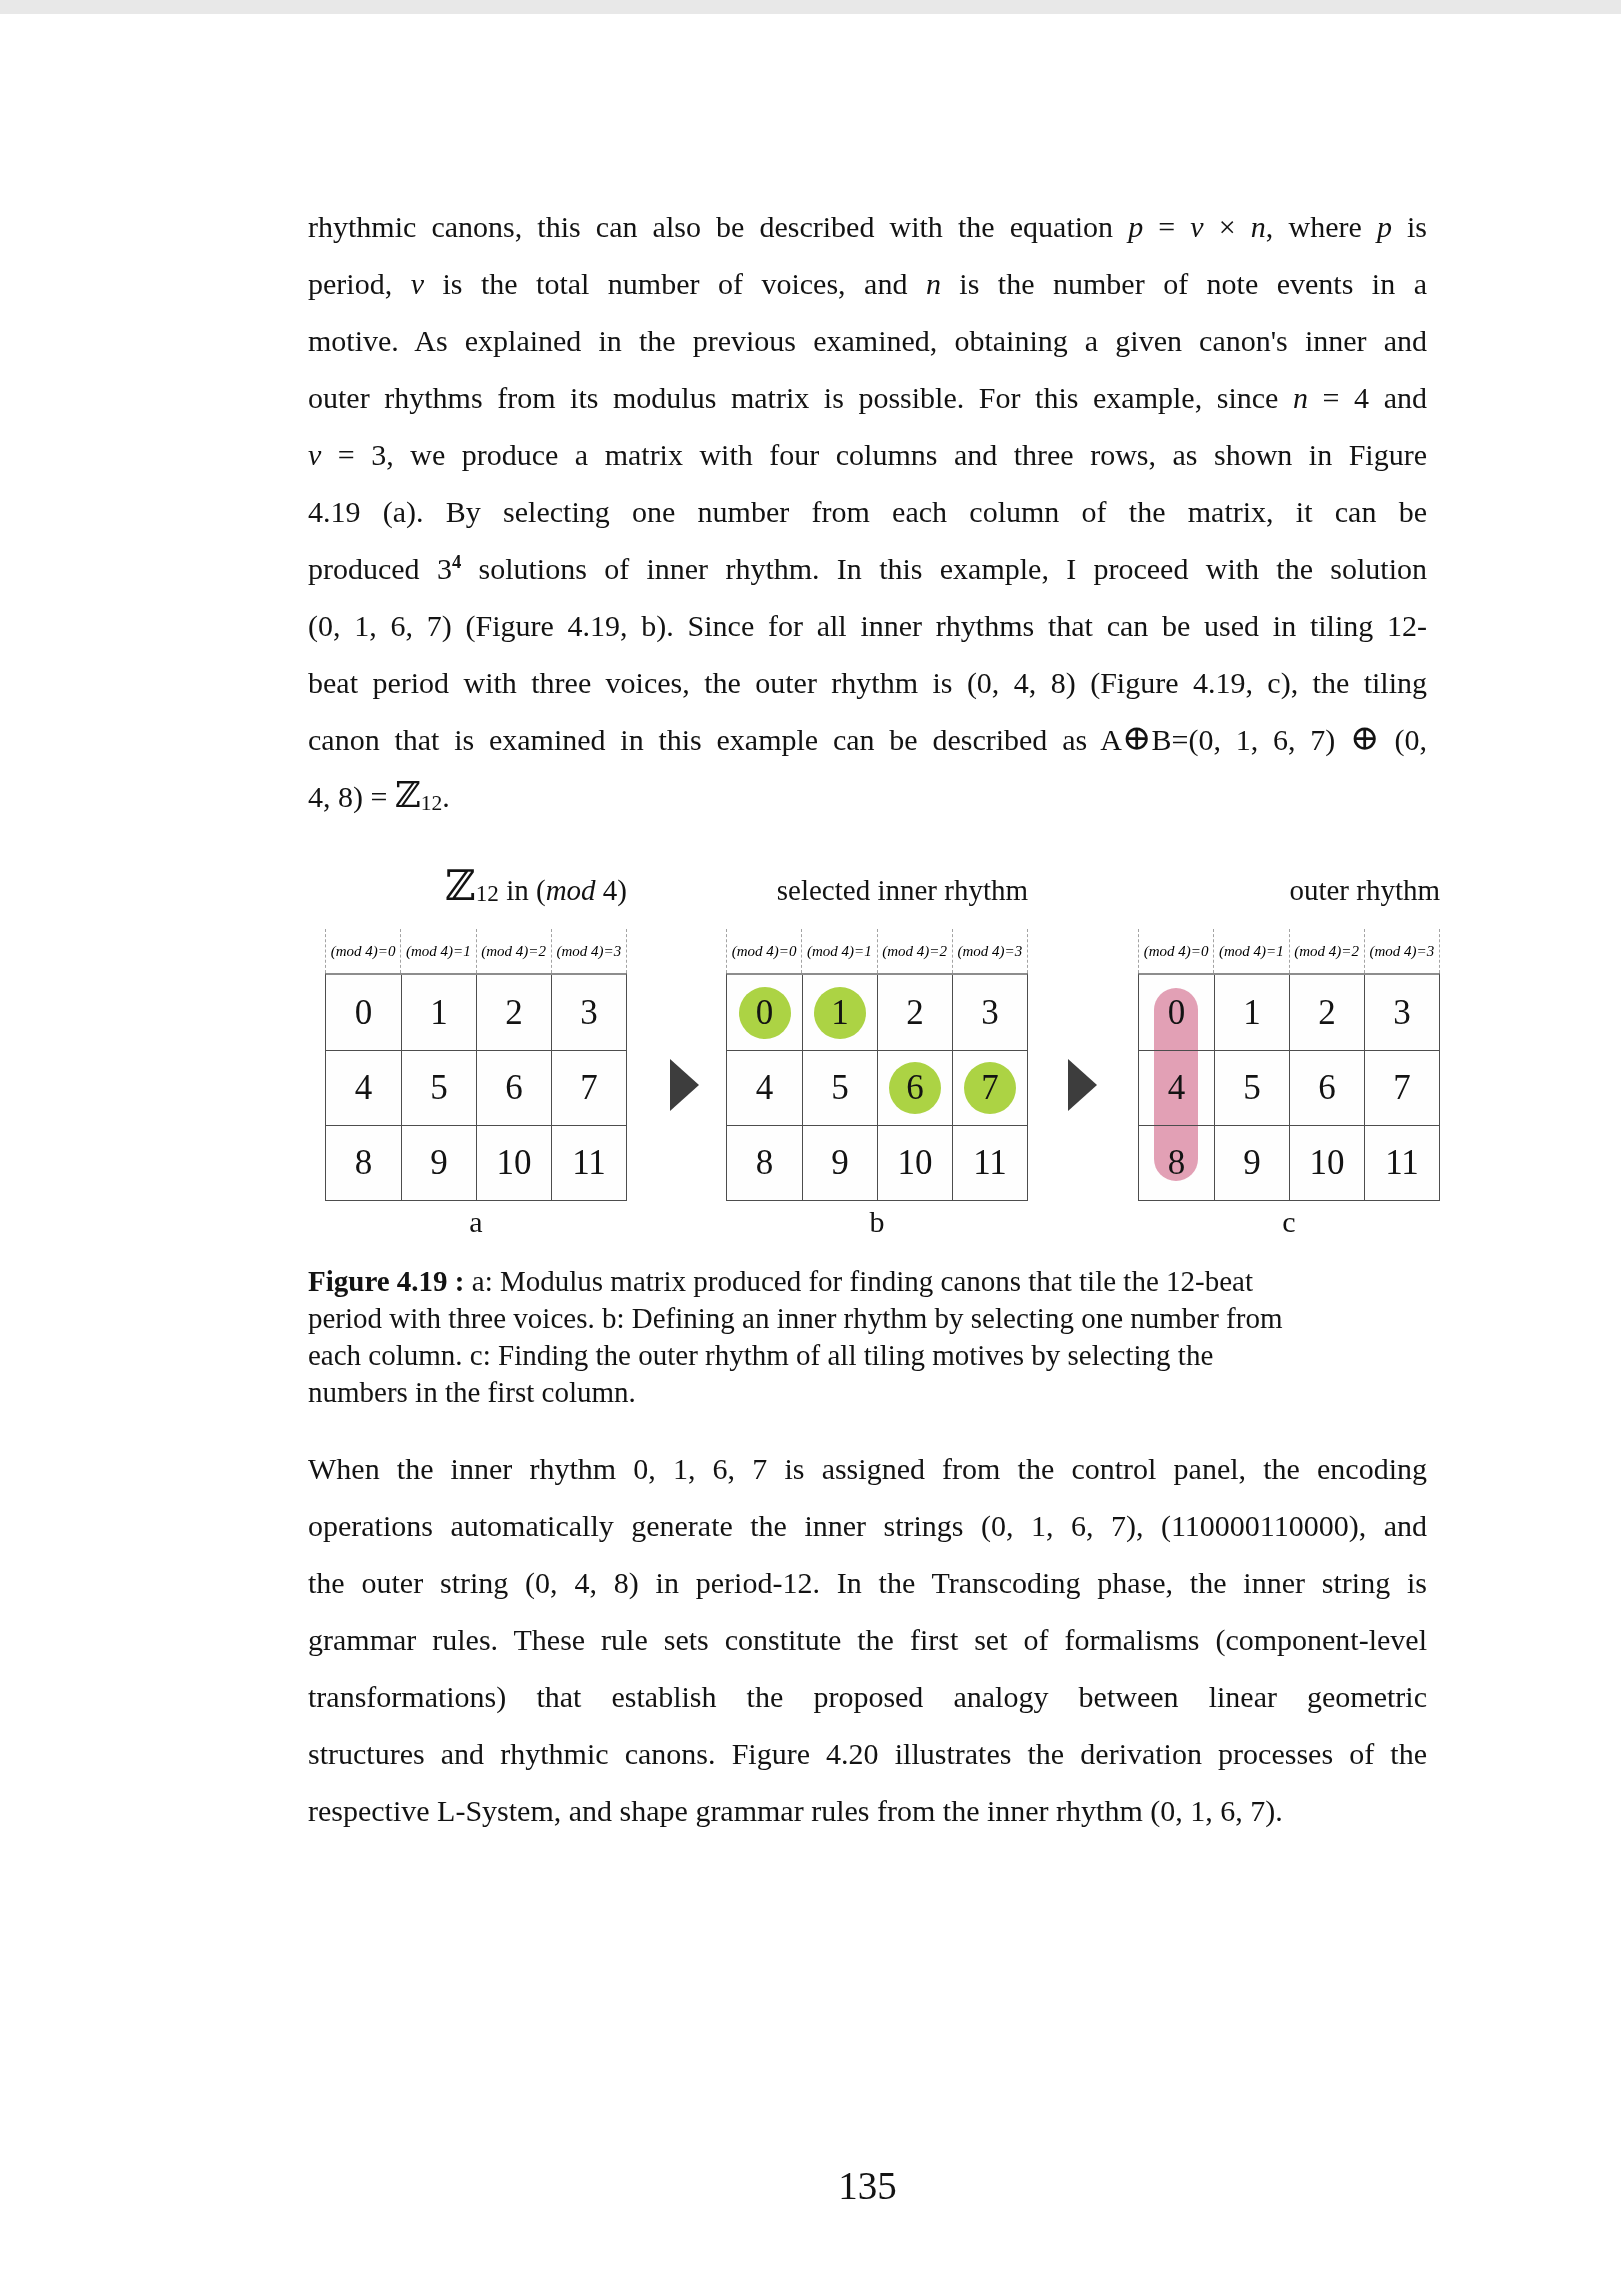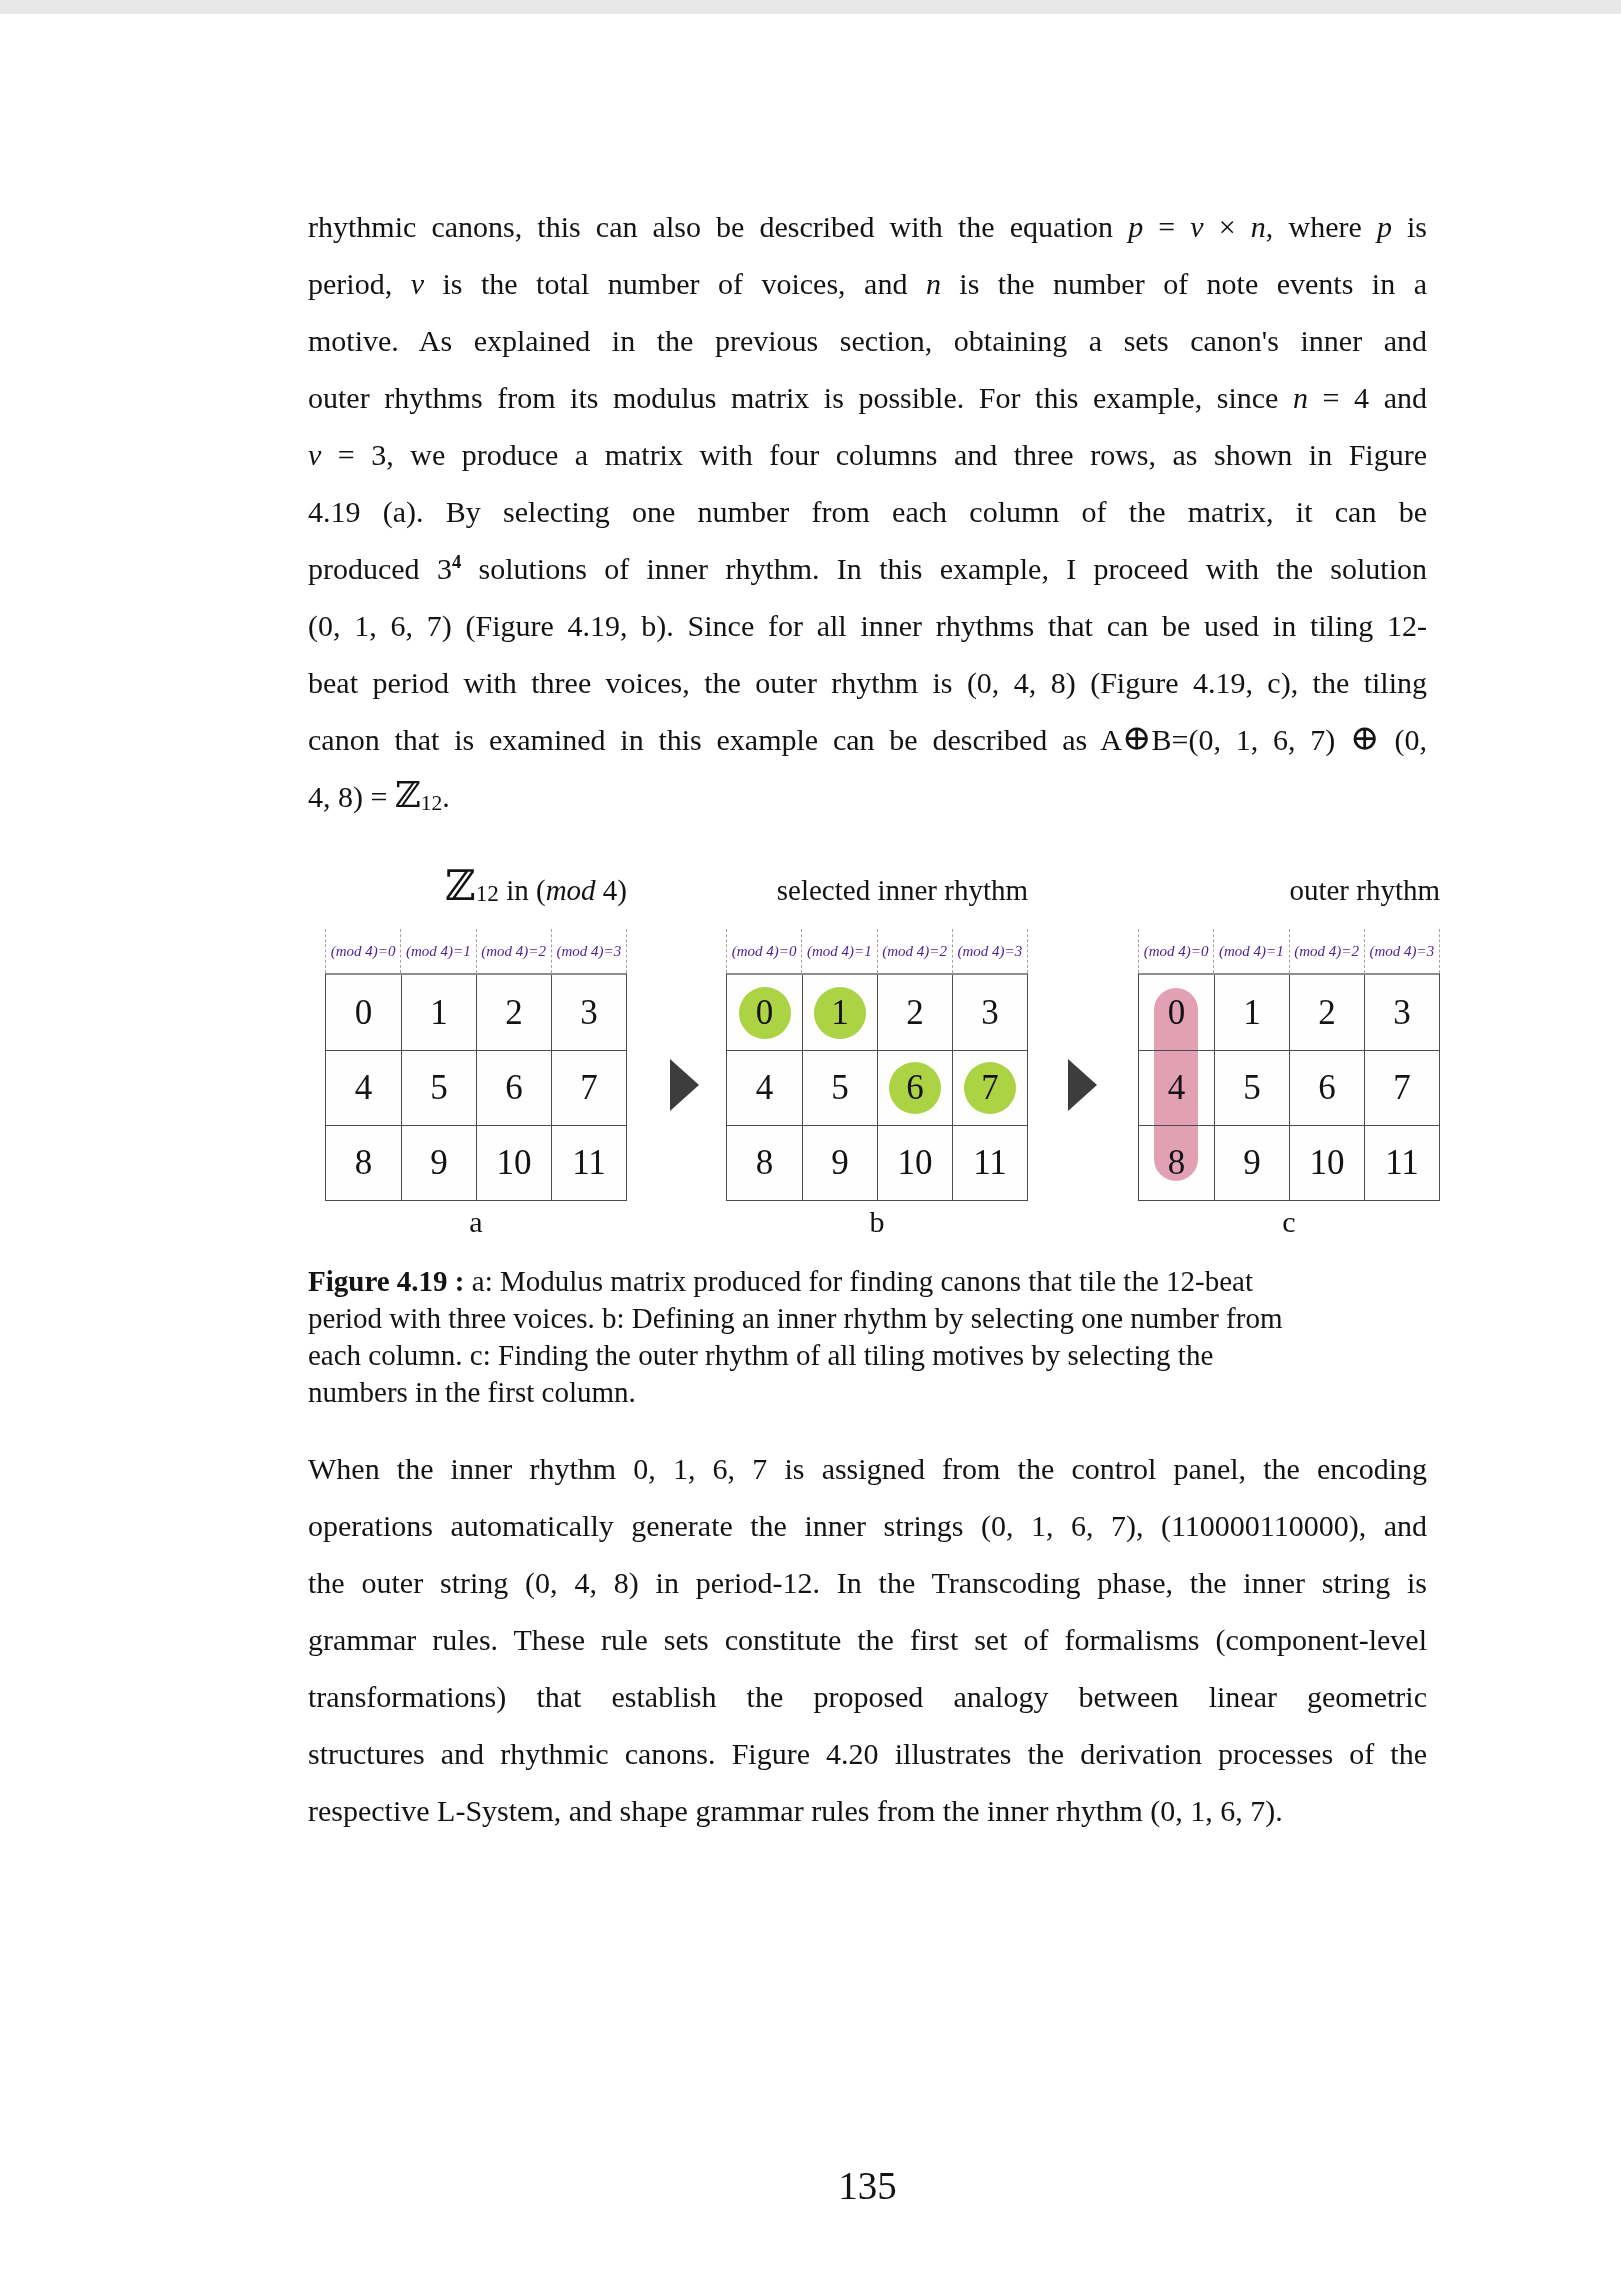"motive. As explained in the" span { text: section, obtaining a sets -> examined, obtaining a given }
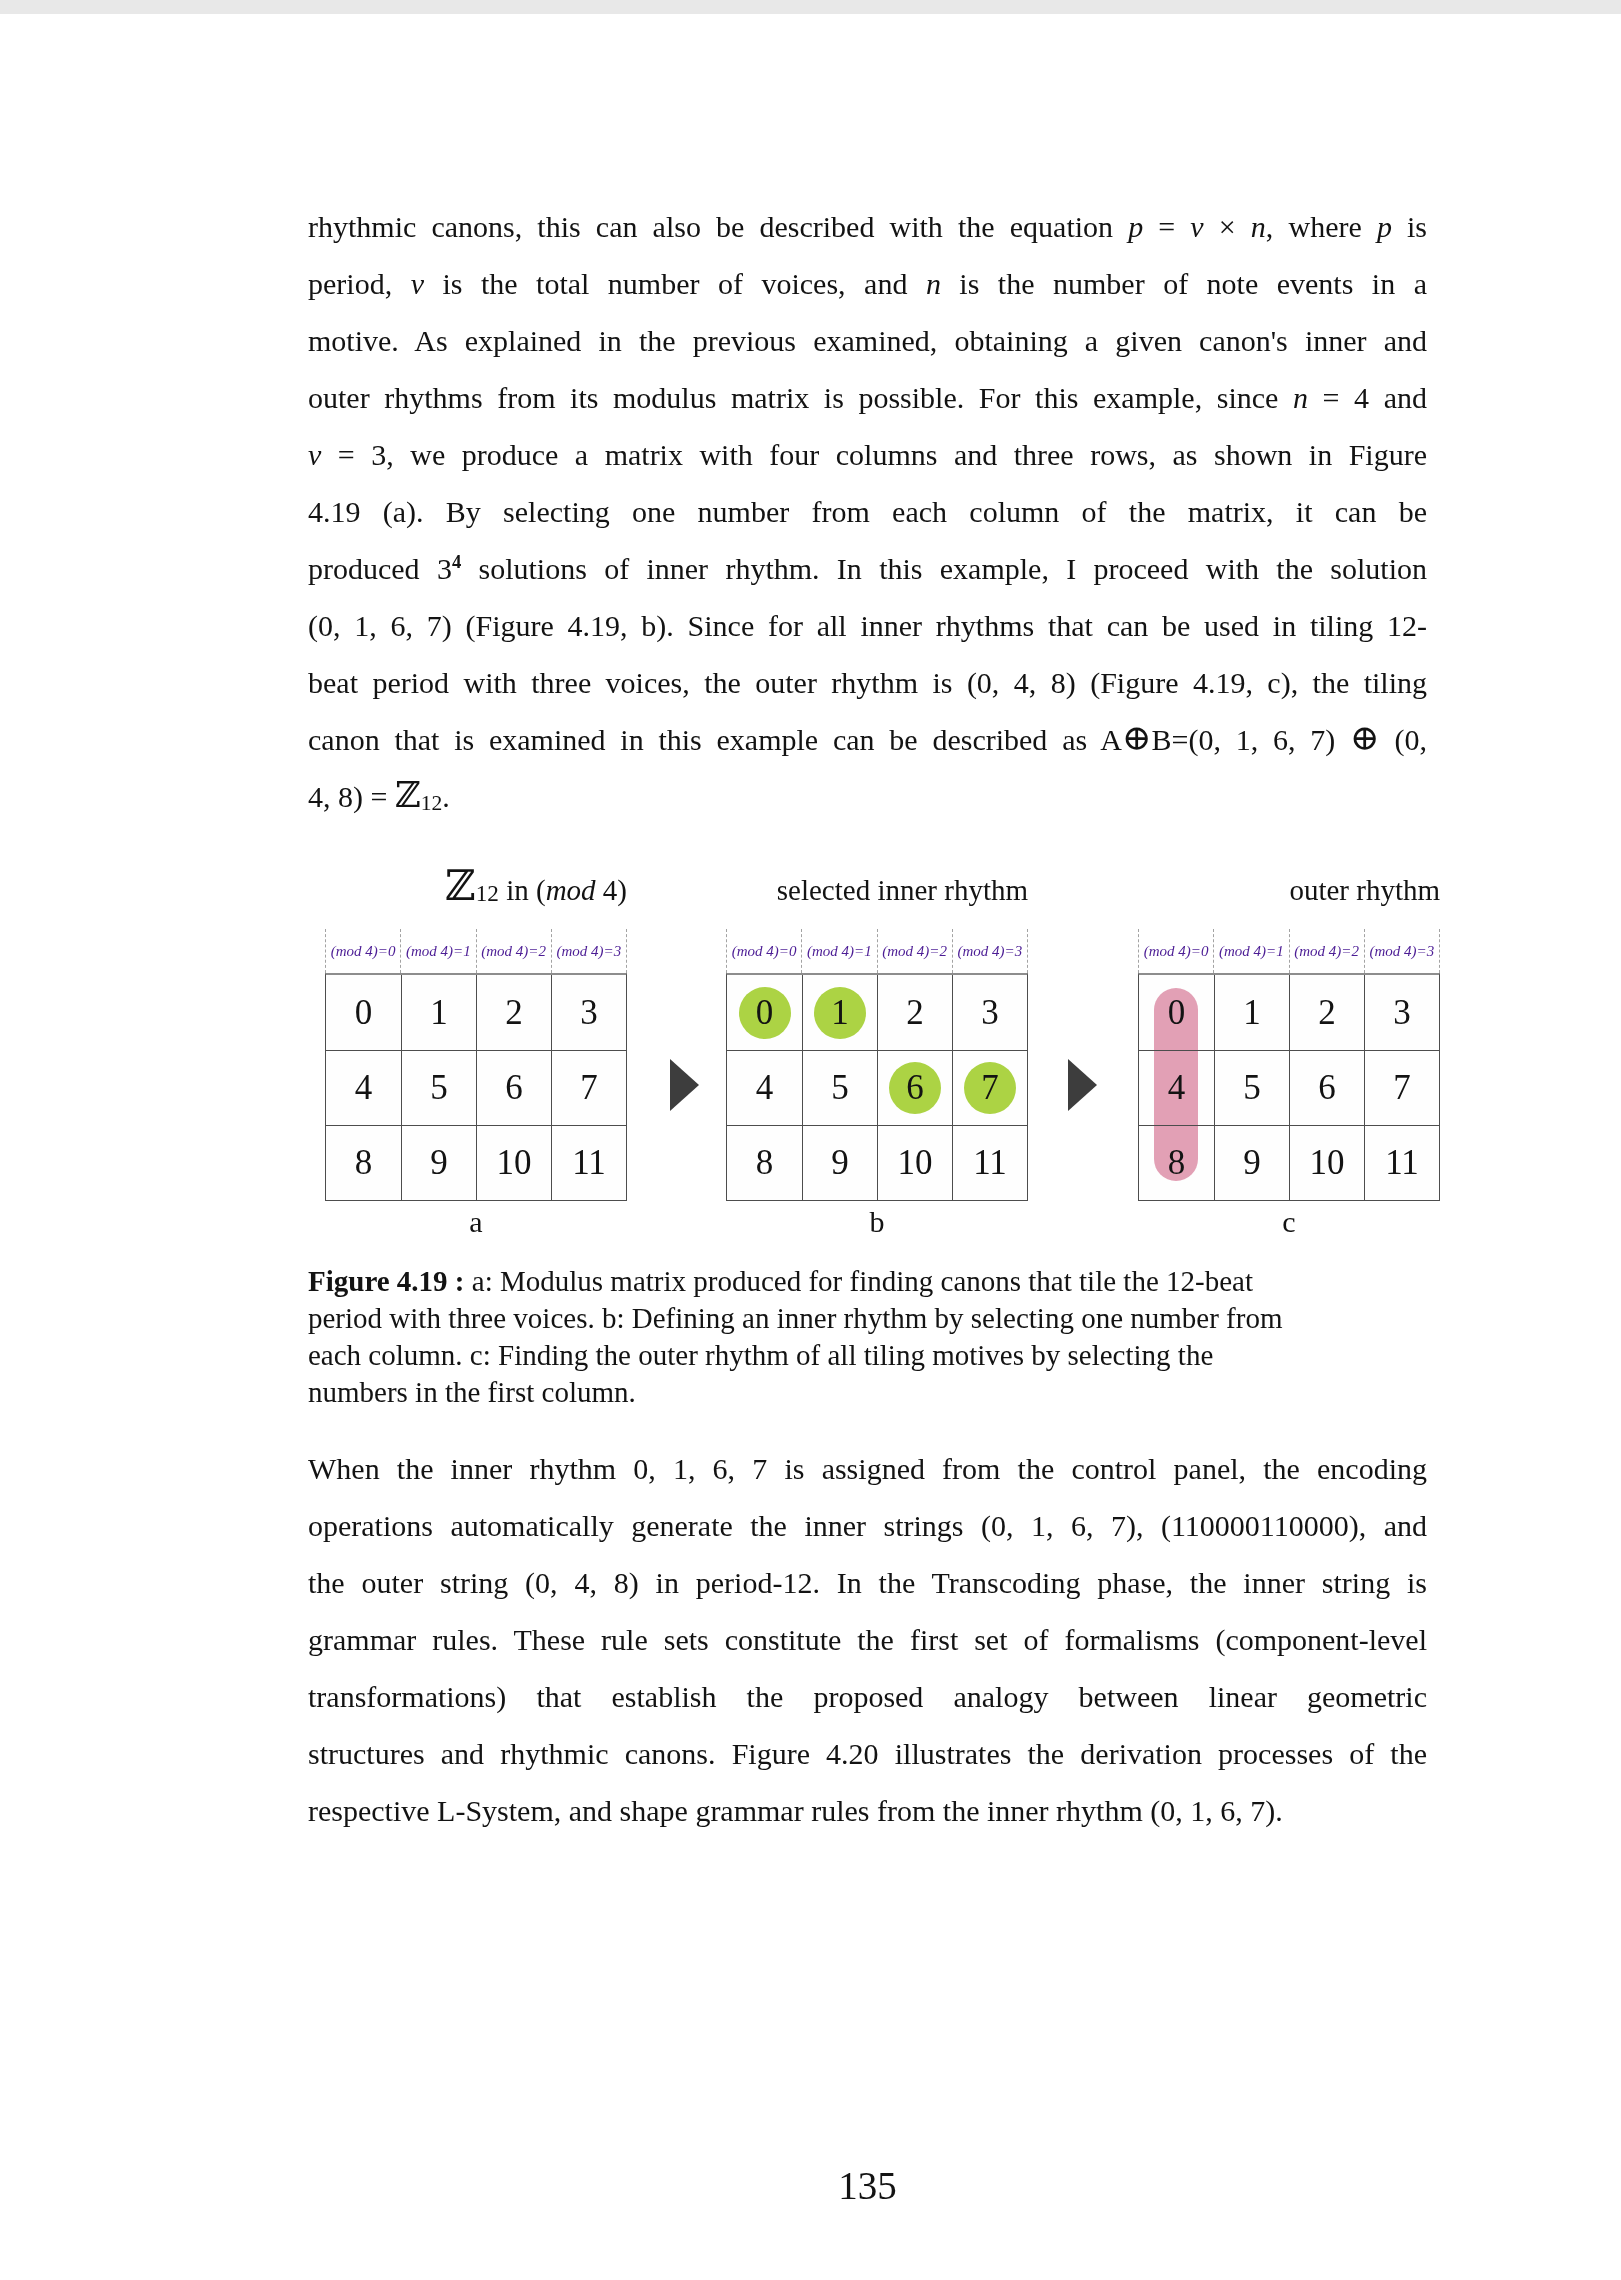"(mod 4)=0" .hcell { color: #4c1d95 -> #000000 }
